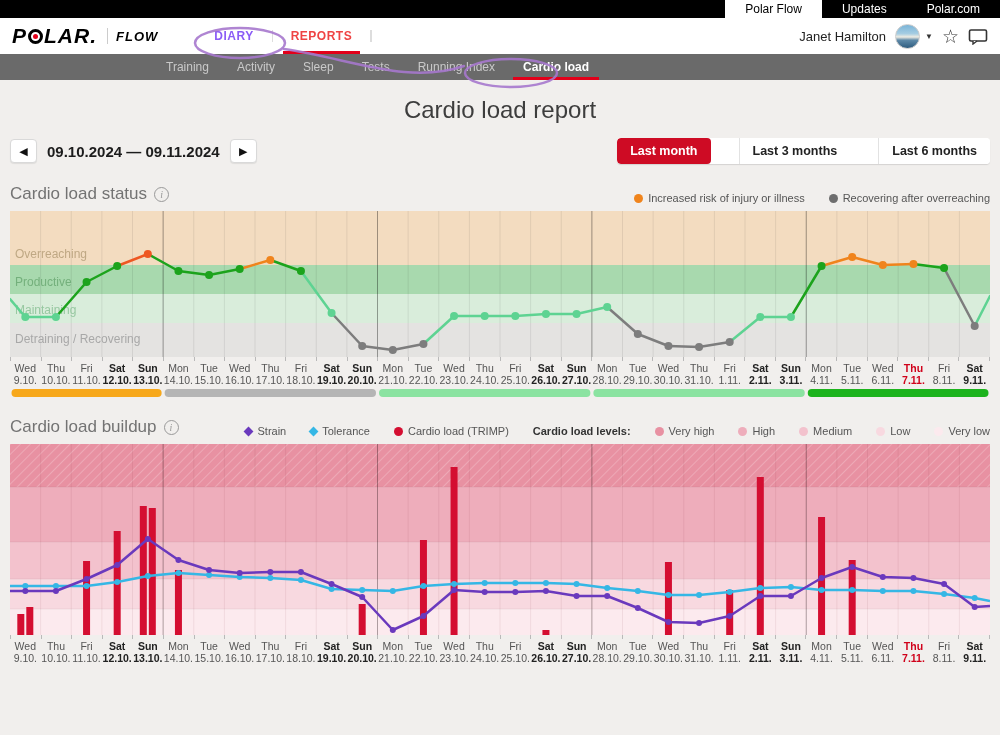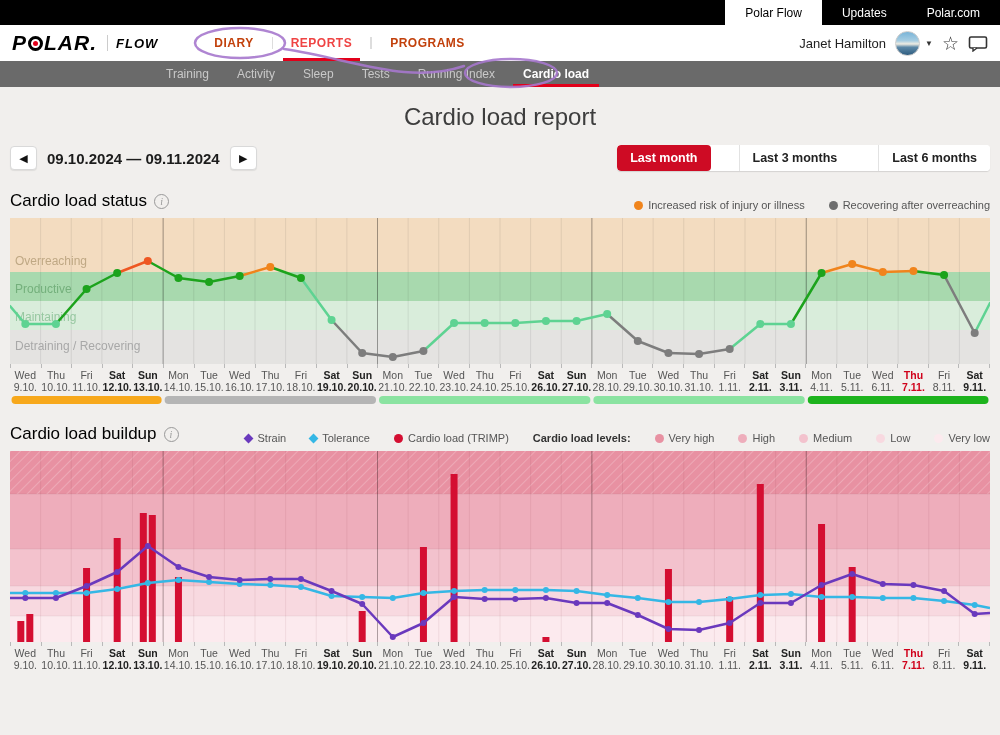"Polar Flow" .topbar { height: 25px -> 18px }
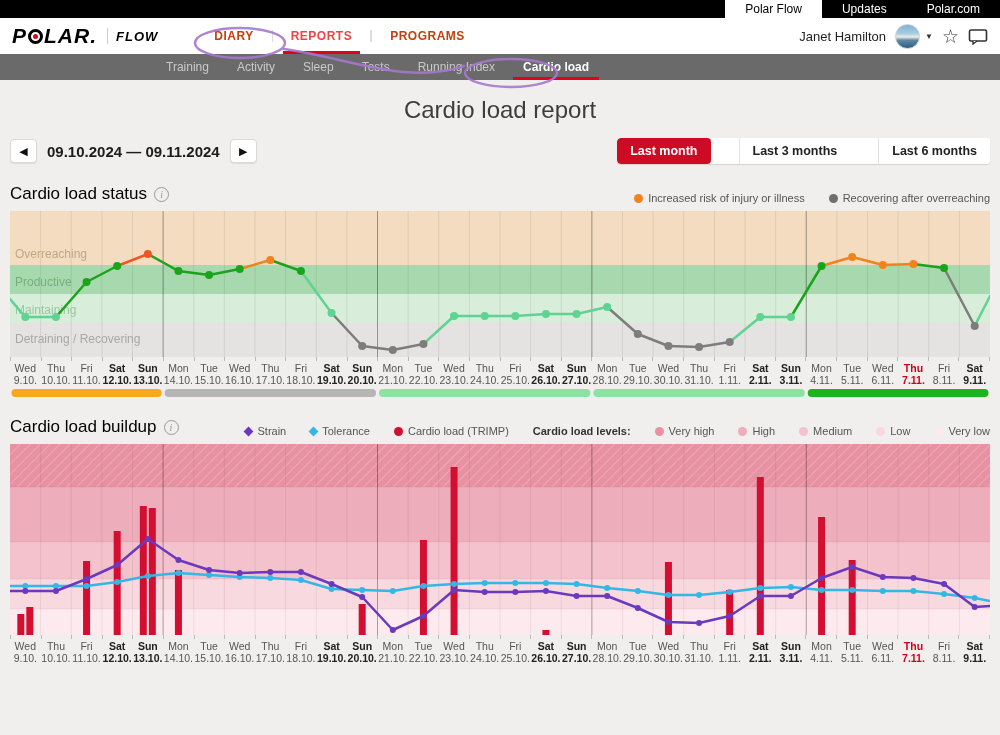"DIARY" .mainnav .nav-item { color: #c2410c -> #8b5cf6 }
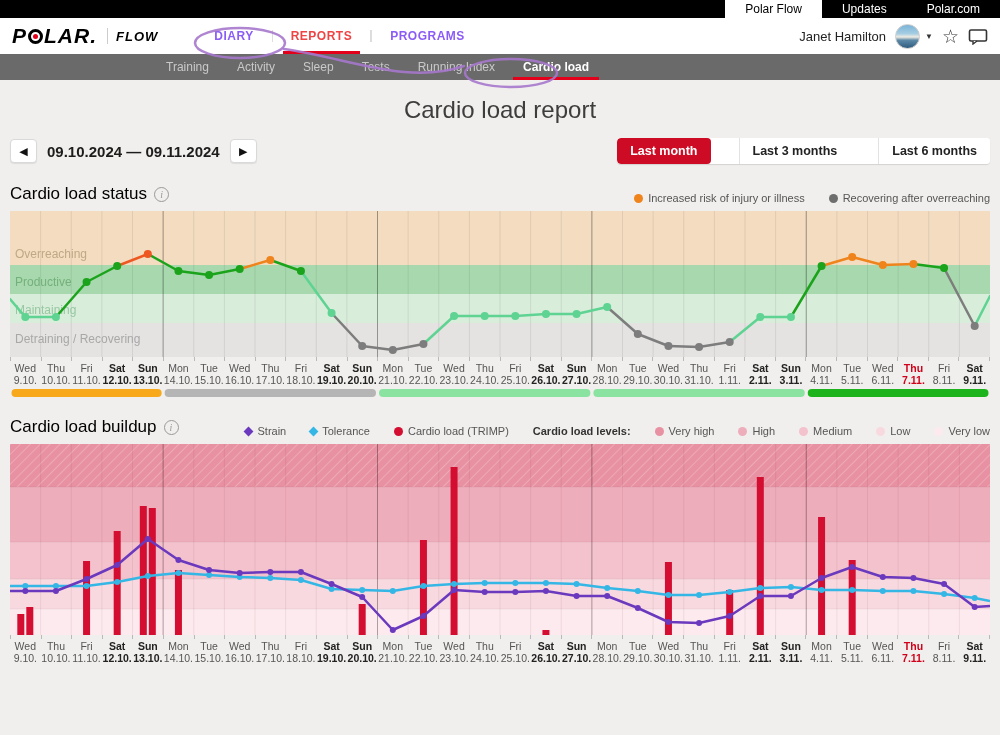"PROGRAMS" div.nav-item { html: <div>PROGRAMS</div> -> none }
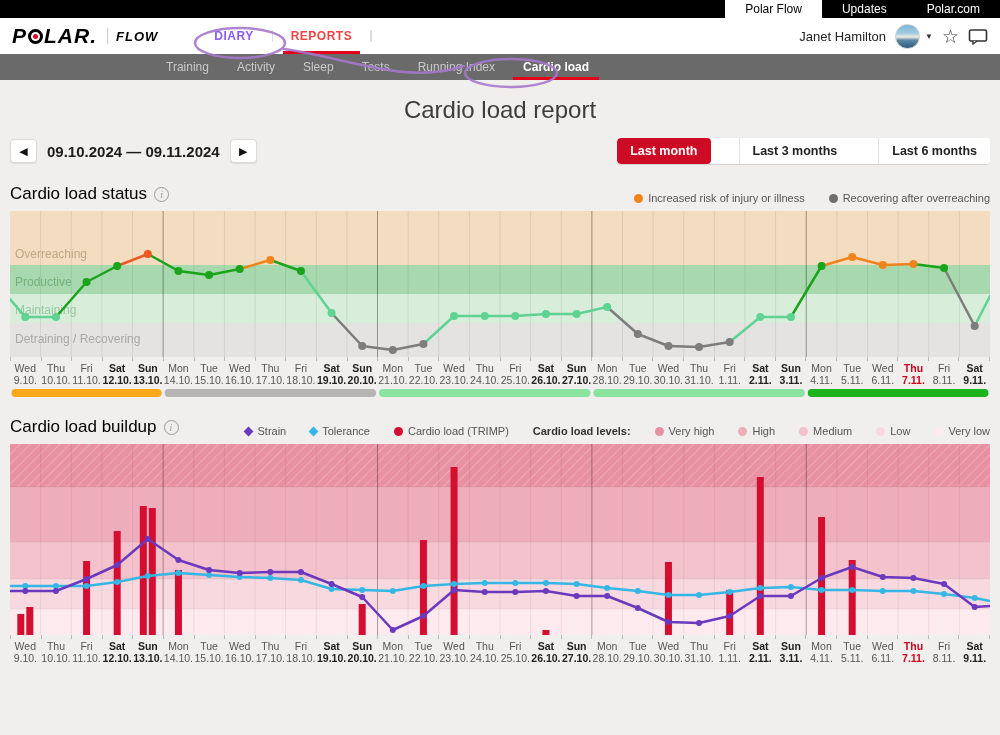"Cardio load status" .section-title { color: #000000 -> #737373 }
